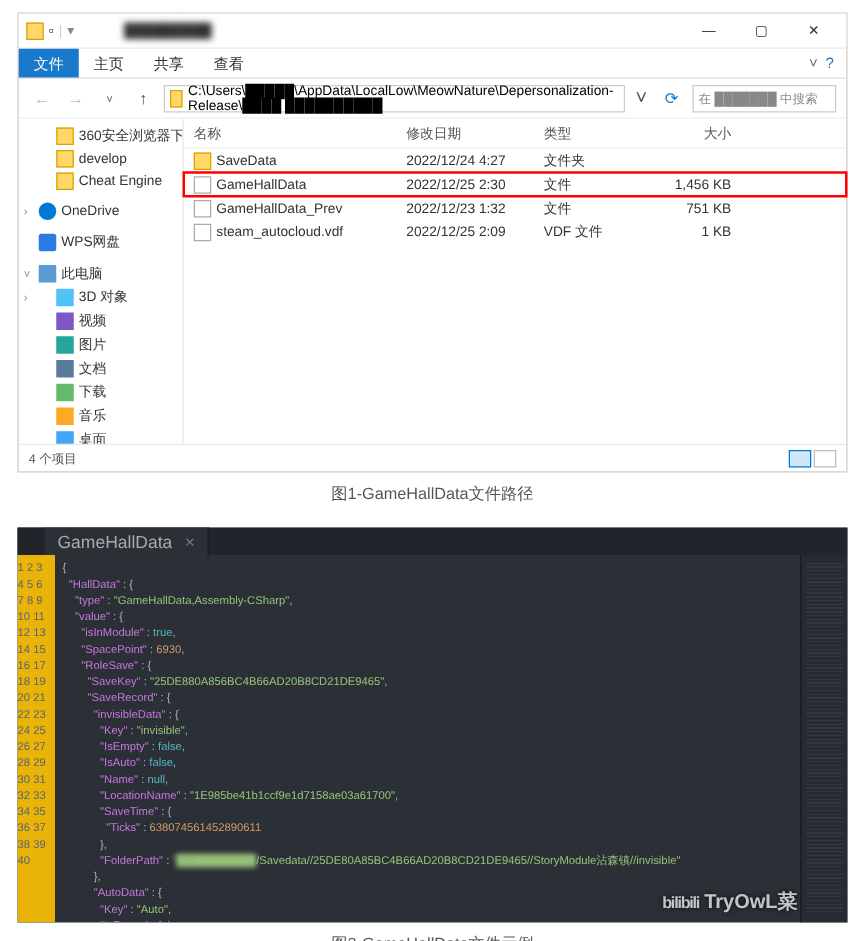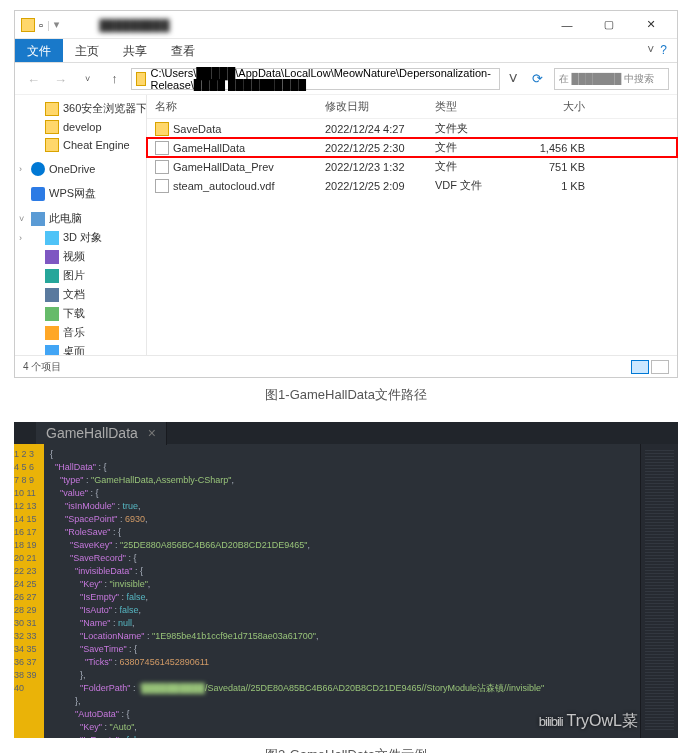"bilibili" .watermark { font-weight: normal -> bold }
